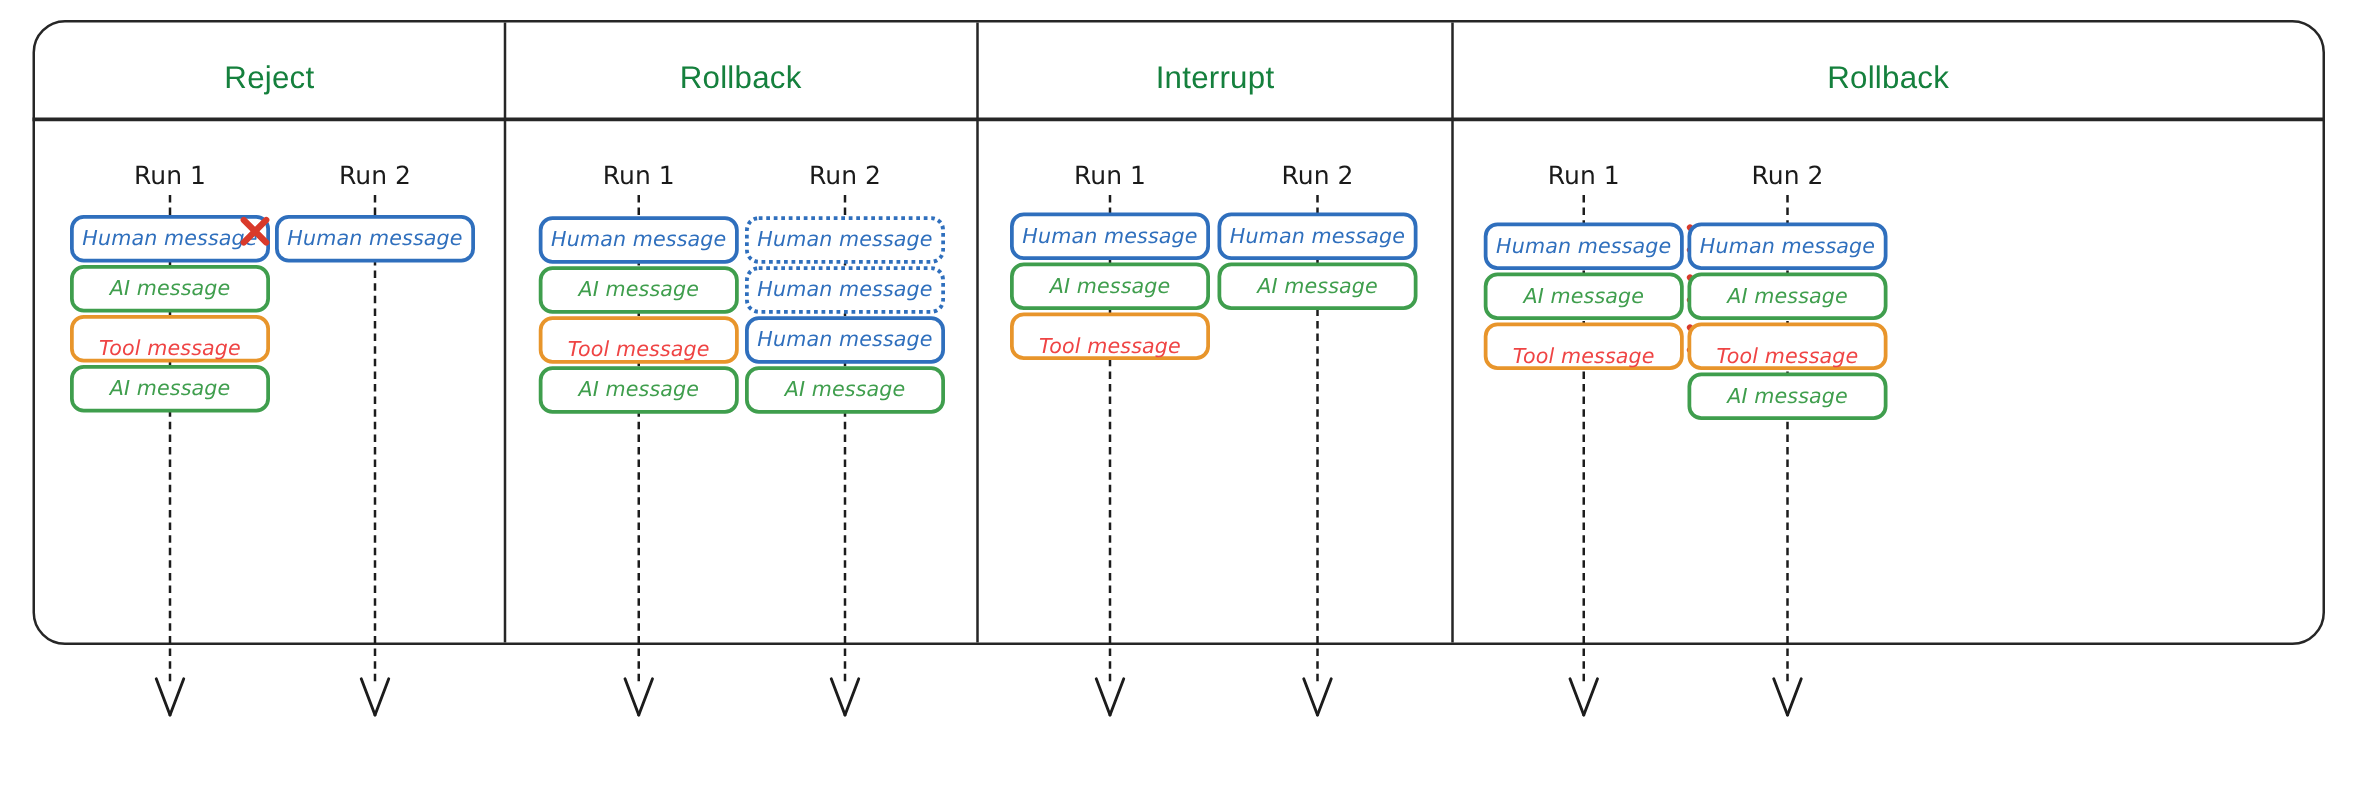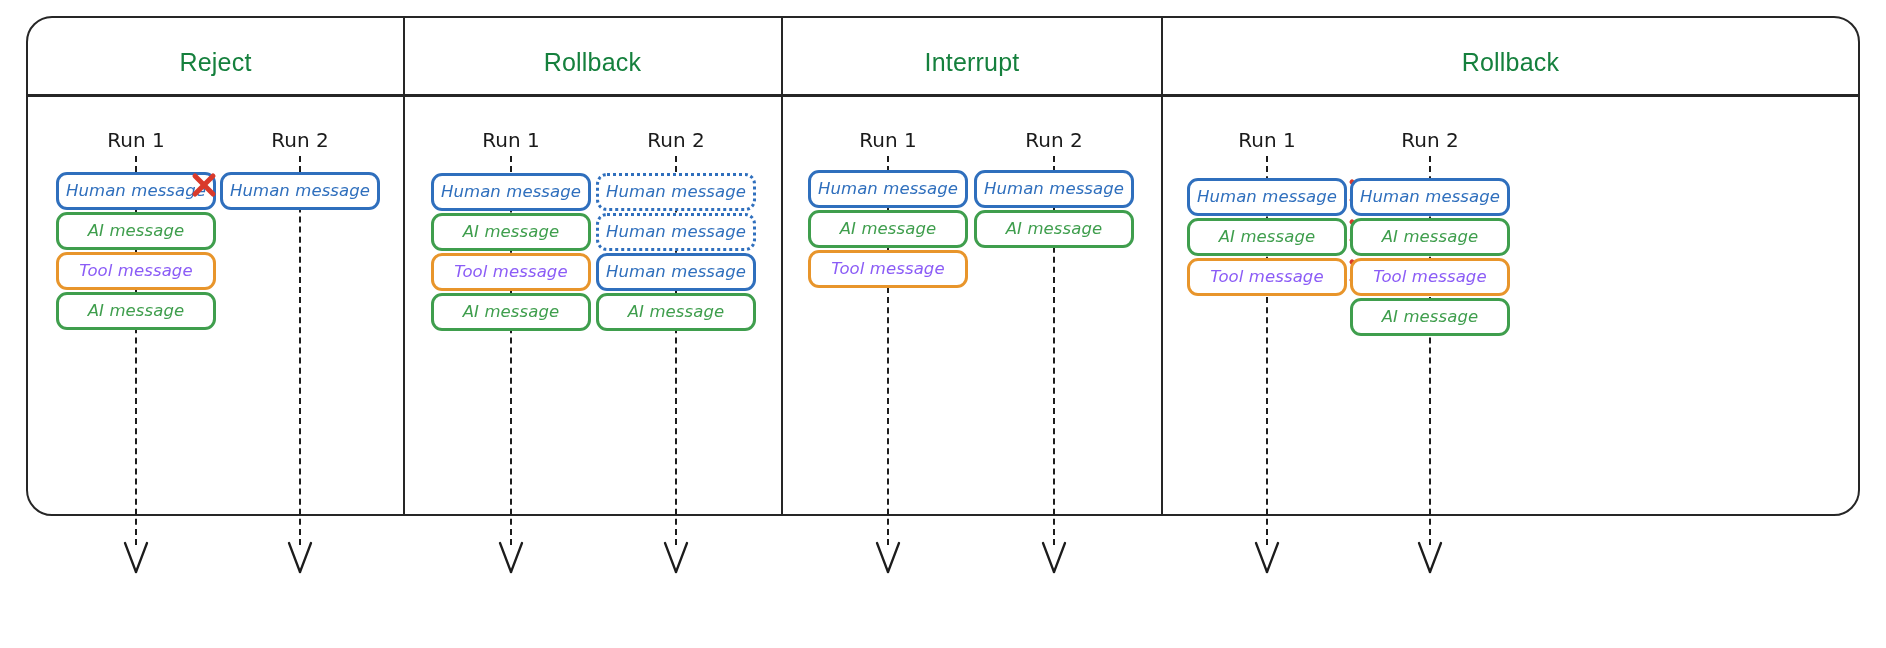"Tool message" .msg.tool { align-items: none -> flex-end; color: #8b5cf6 -> #ef4444 }
